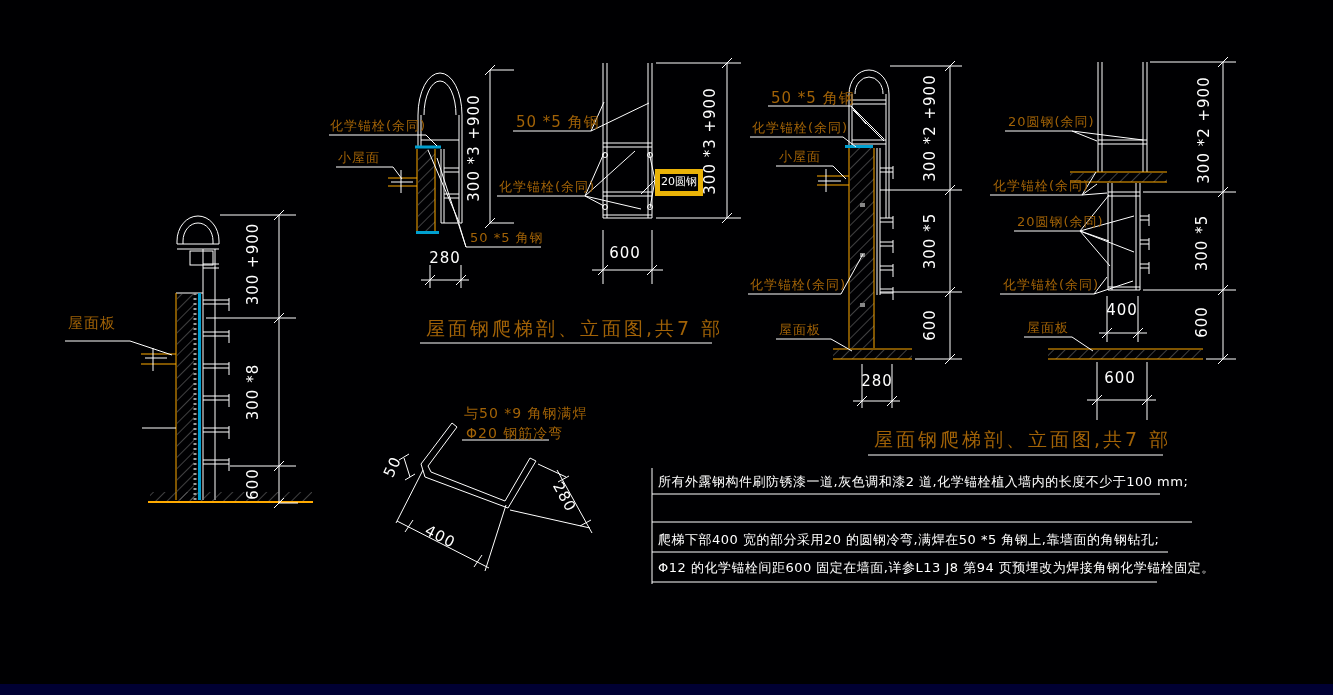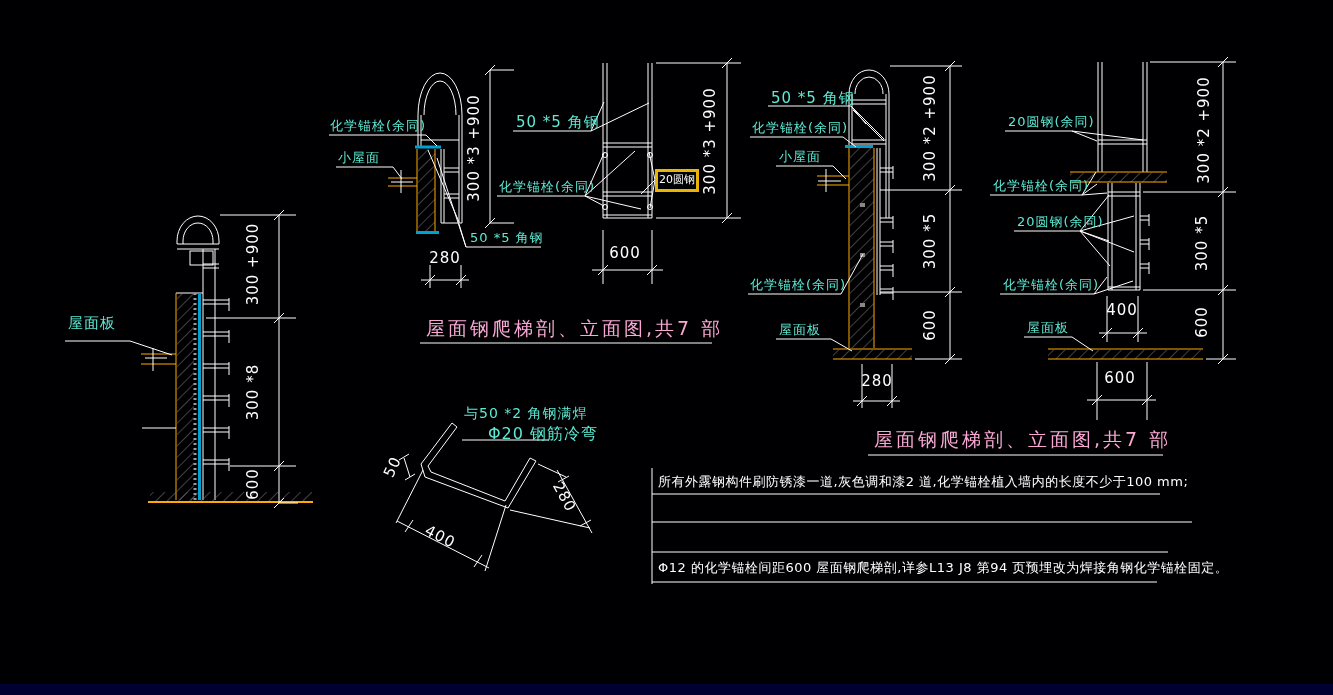"50 *5 角钢" .lbl { color: #5eead4 -> #a16207 }
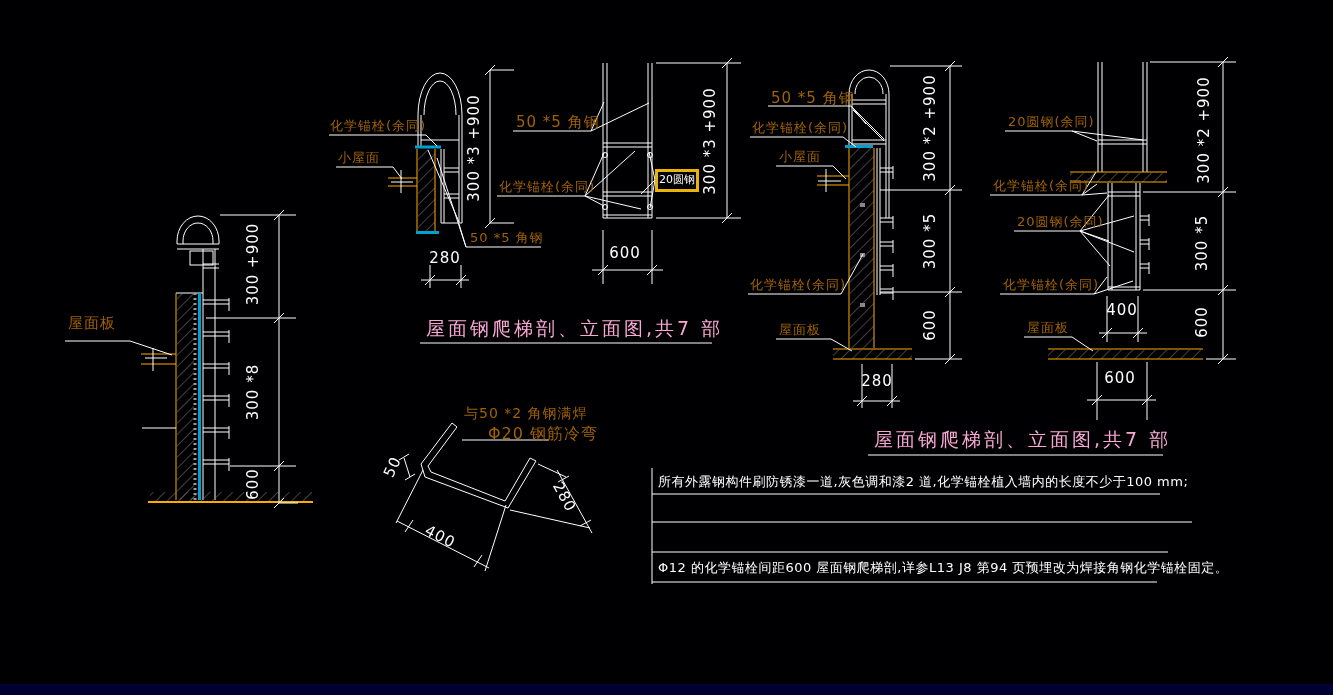"20圆钢" .boxlbl { border: 3px solid #eab308 -> 5px solid #eab308 }
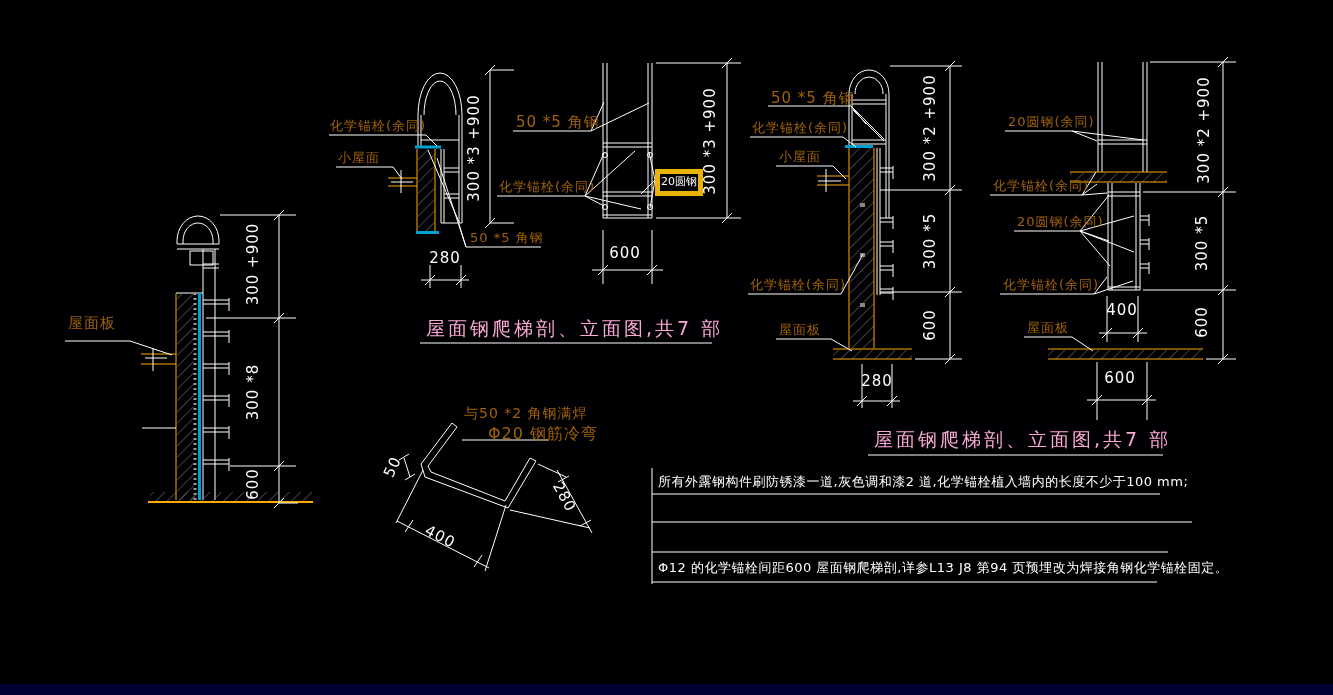"屋面钢爬梯剖、立面图,共7 部" .title { color: #f9a8d4 -> #a16207 }
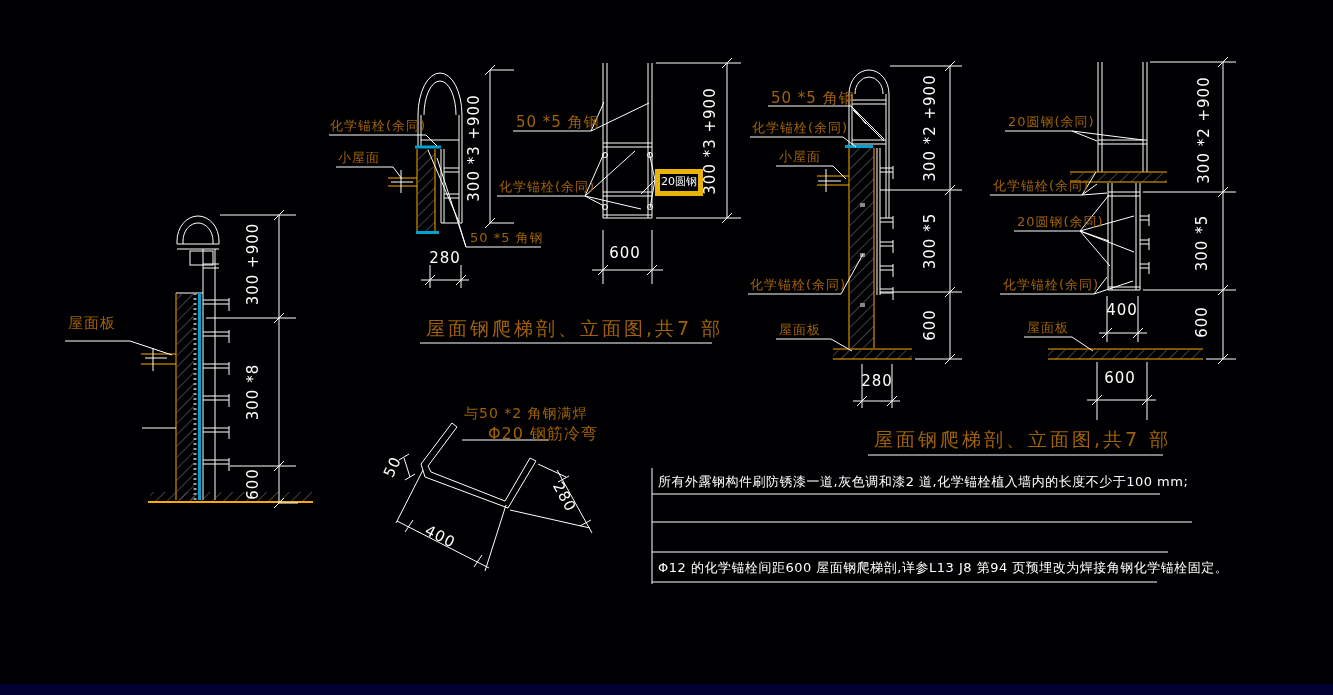"与50 *2 角钢满焊" div.lbl { text: 2 -> 9 }
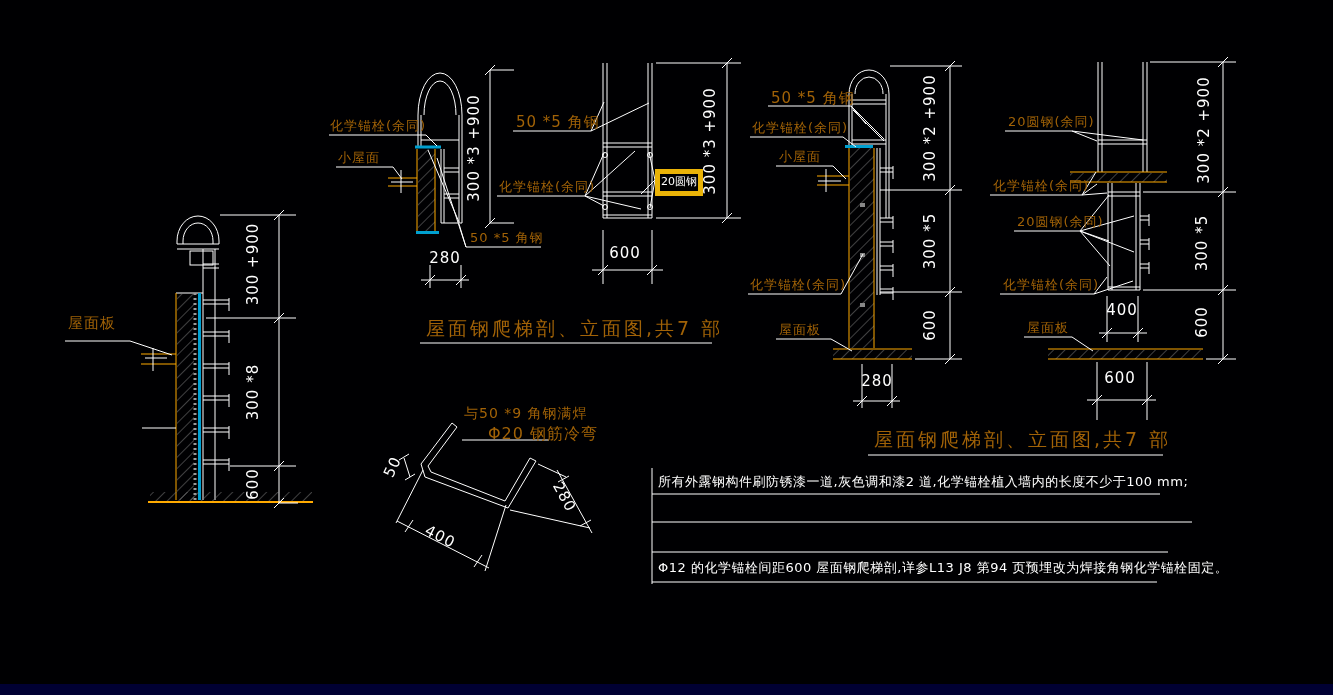"Φ20 钢筋冷弯" div.lbl { font-size: 16px -> 14px; left: 488px -> 466px }
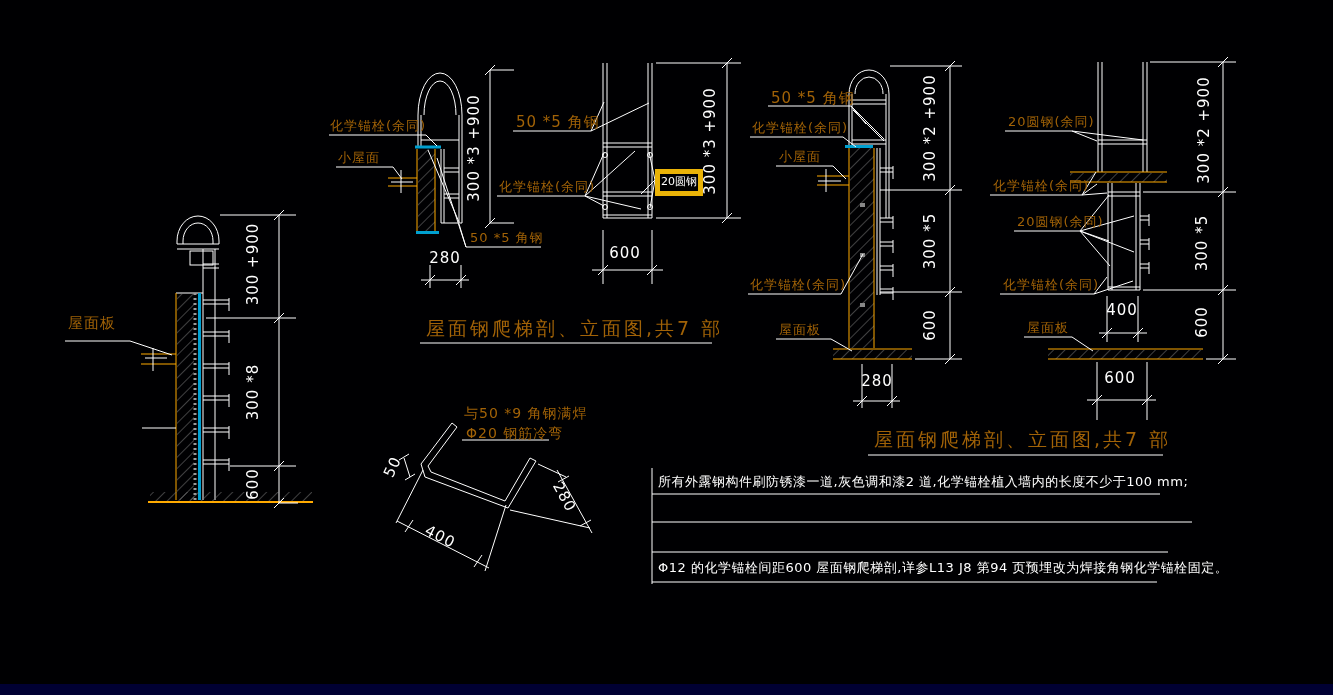"爬梯下部400 宽的部分采用20 的圆钢冷弯,满焊在50 *5" div.note { html: none -> <div>爬梯下部400 宽的部分采用20 的圆钢冷弯,满焊在50 *5 角钢上,靠墙面的角钢钻孔;</div> }
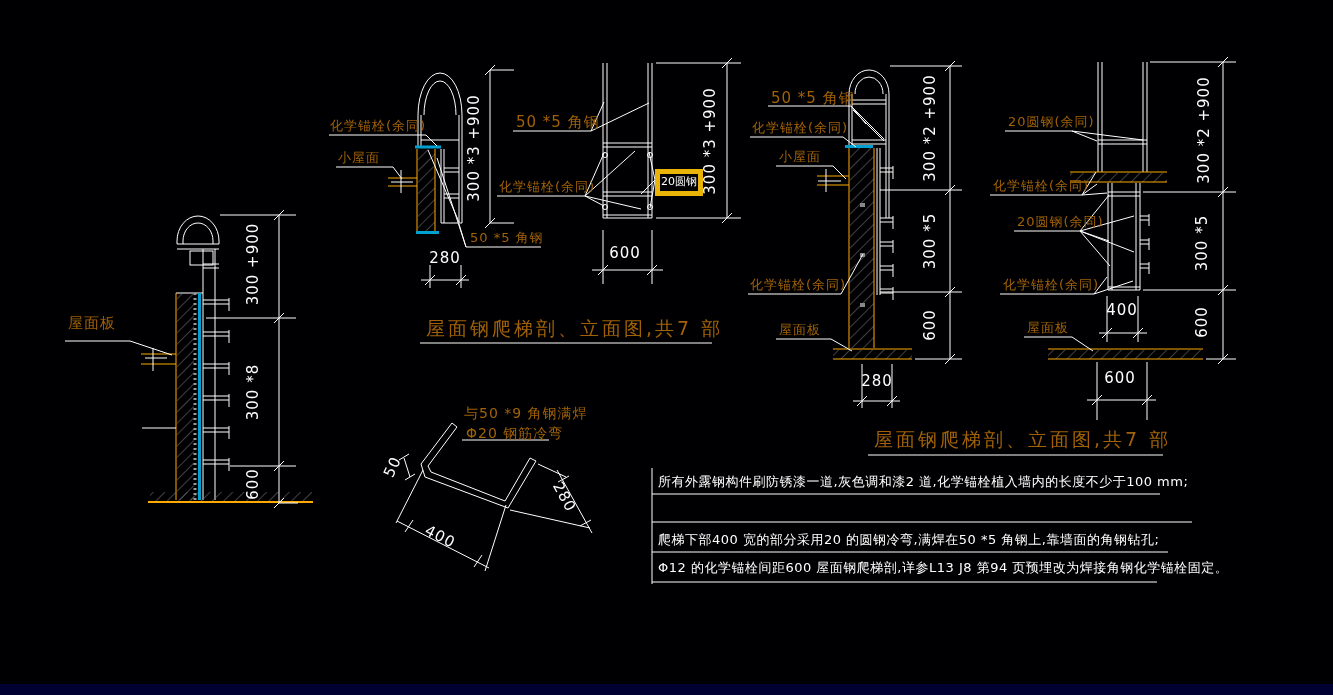"Φ12 的化学锚栓间距600 屋面钢爬梯剖,详参L13 J8 第94" div.note { text: 屋面钢爬梯剖 -> 固定在墙面 }
